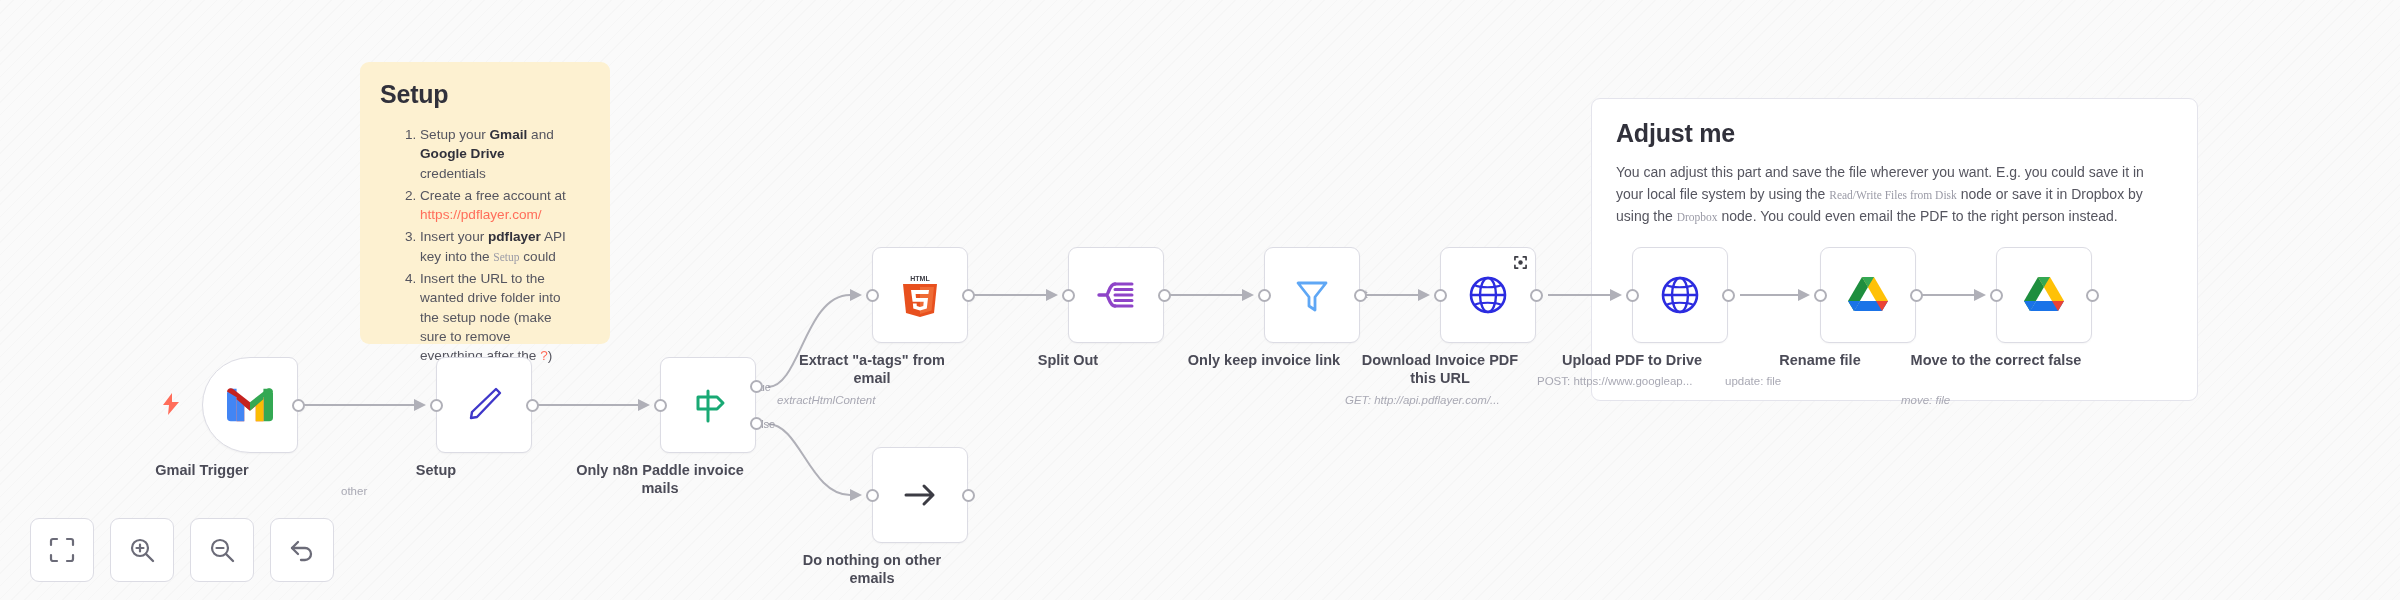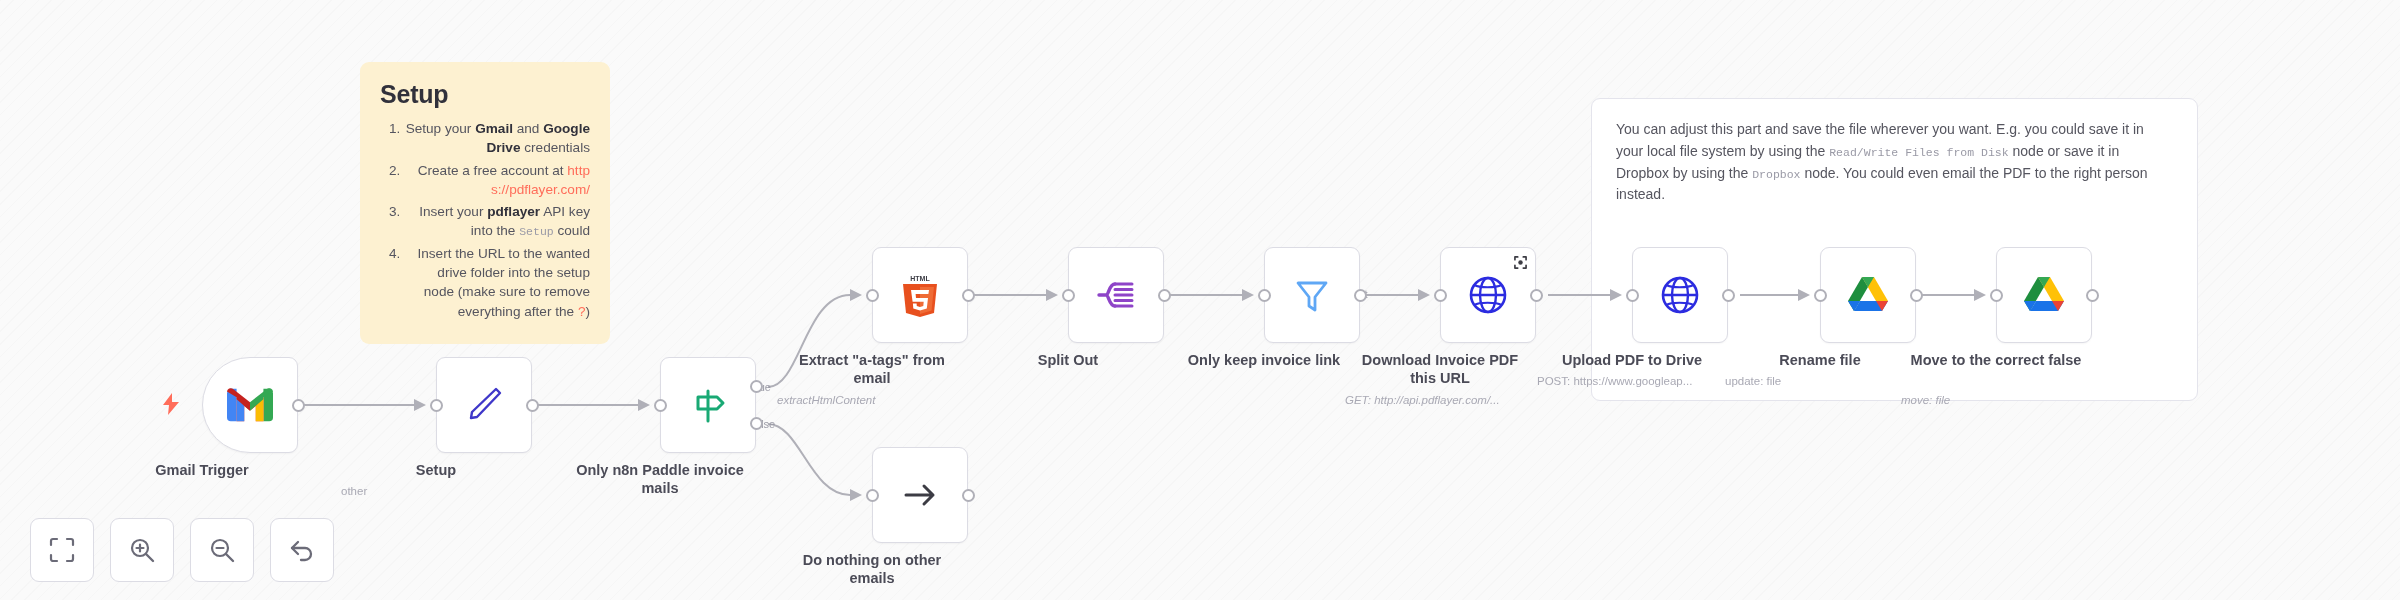"Setup your Gmail and Google" .sticky-setup ol { margin: 0 -> 16px; text-align: right -> none }
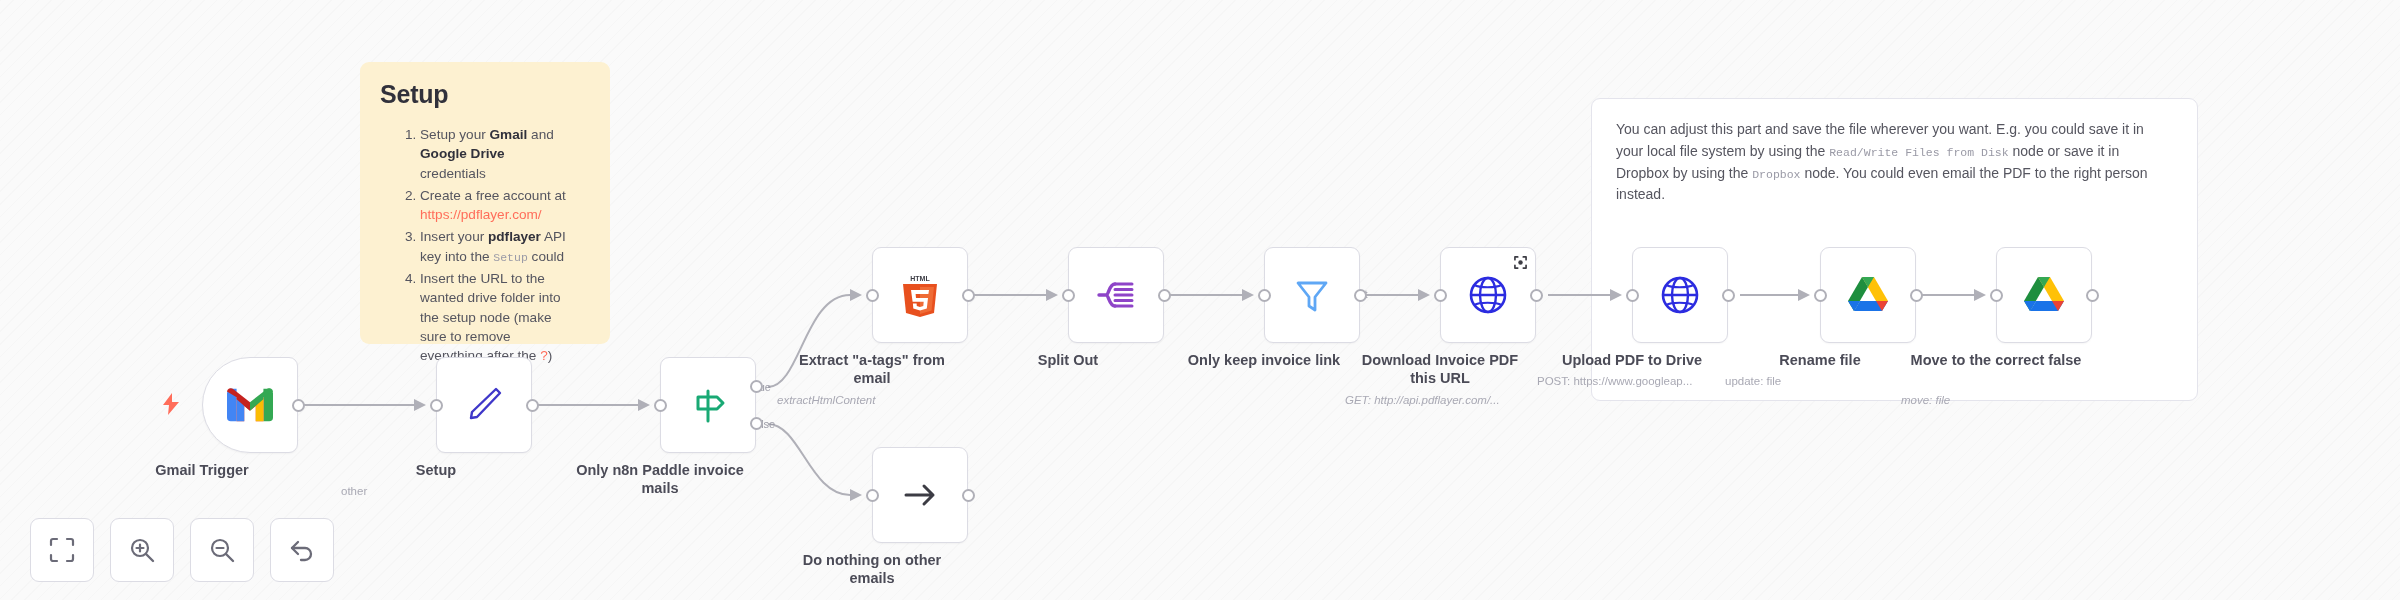"Adjust me" h2 { html: none -> <h2>Adjust me</h2> }
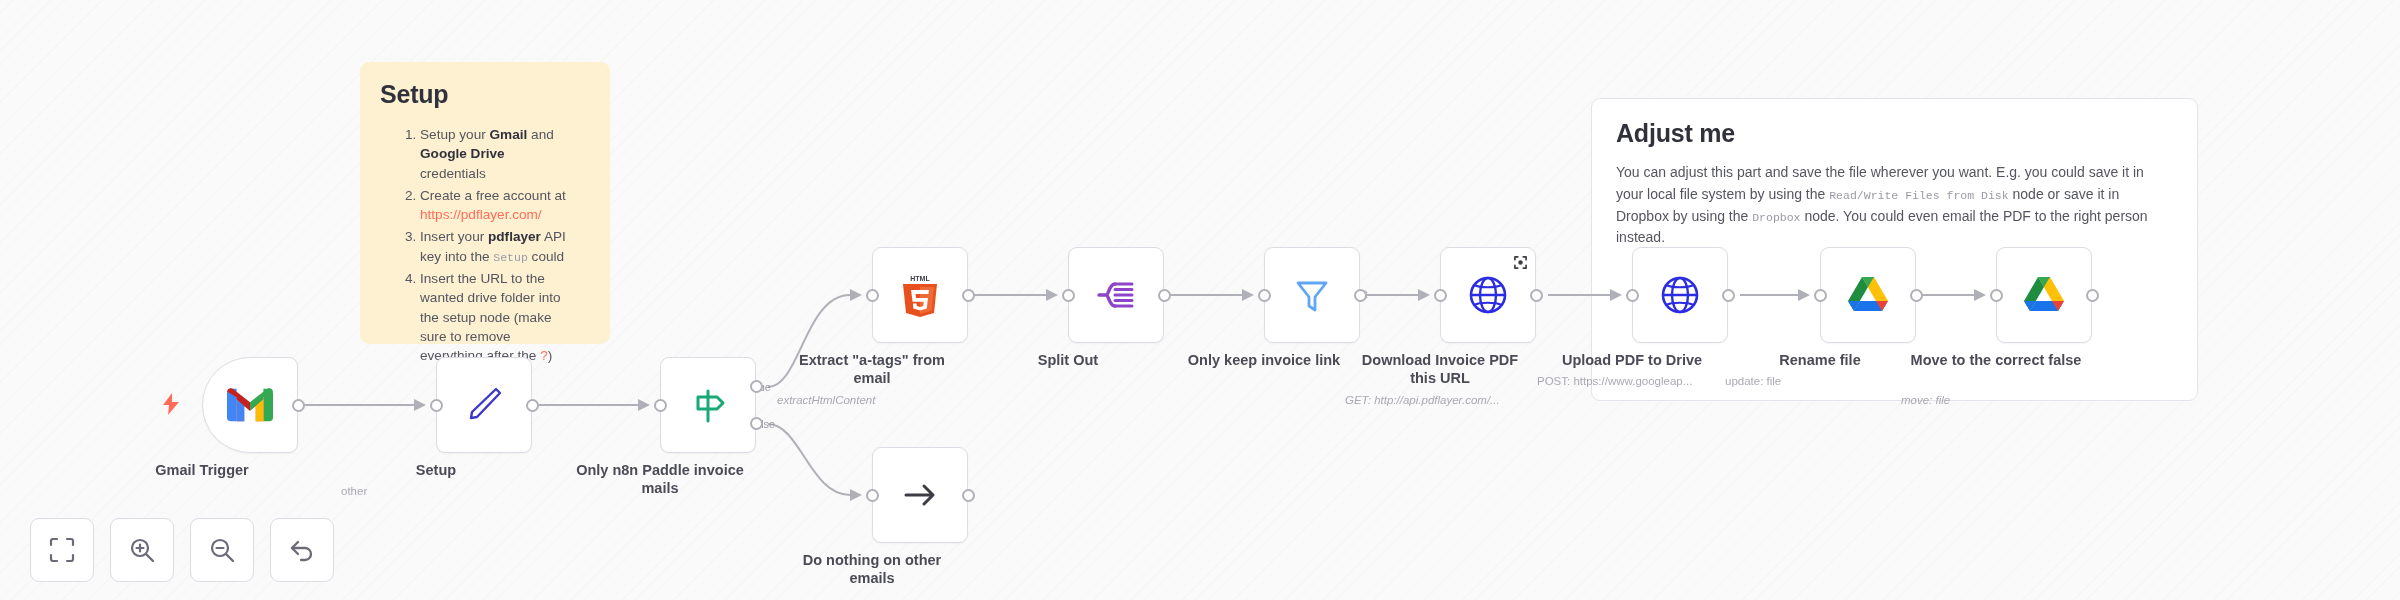"Read/Write Files from Disk" .sticky-setup code, .sticky-adjust code { font-family: Liberation Mono, monospace -> Liberation Serif, serif }
